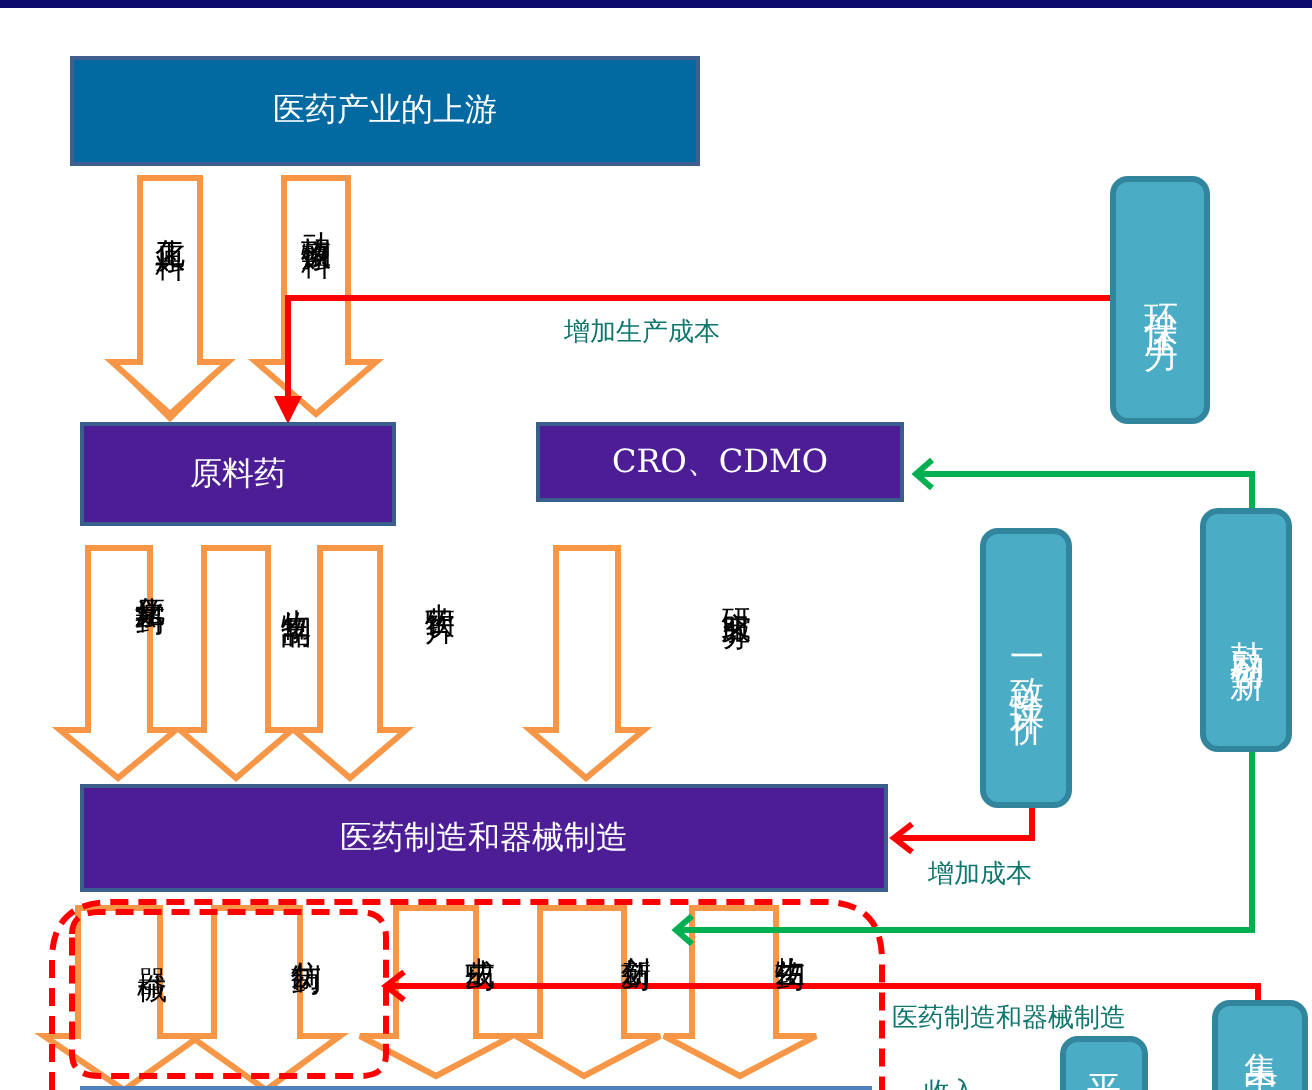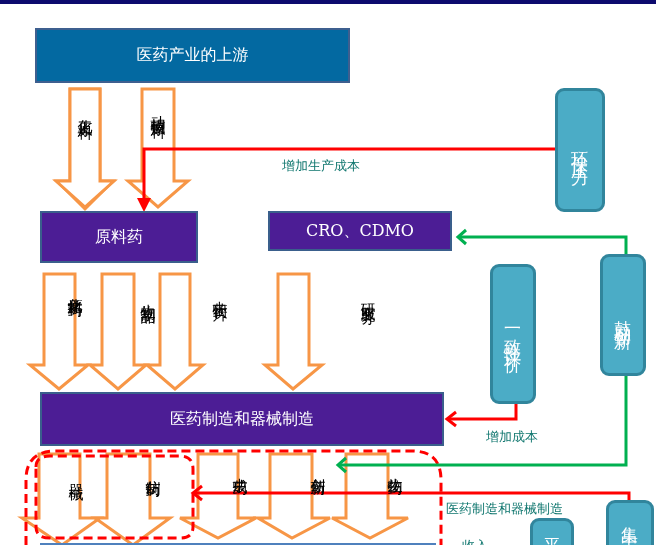"增加成本" div.label { margin-left: 22px -> none }
